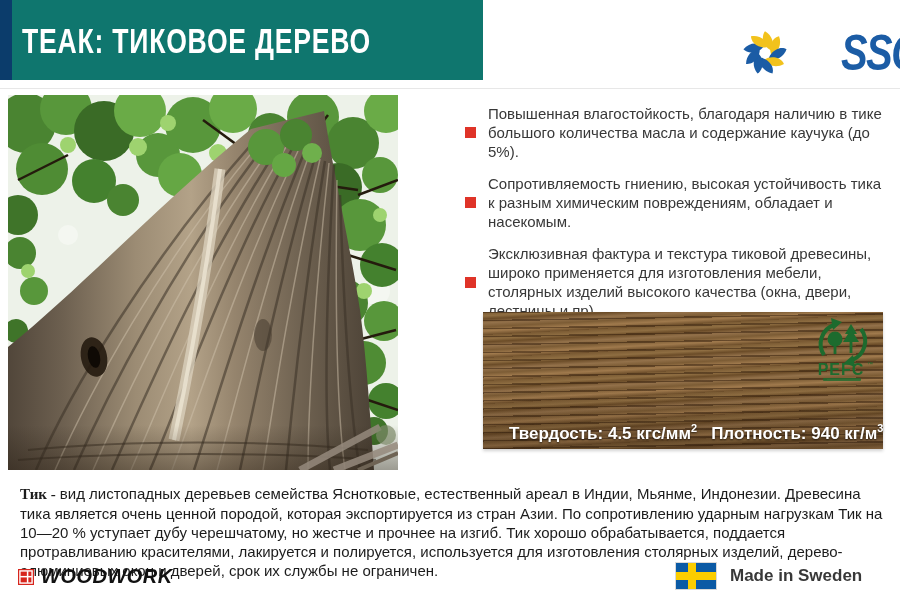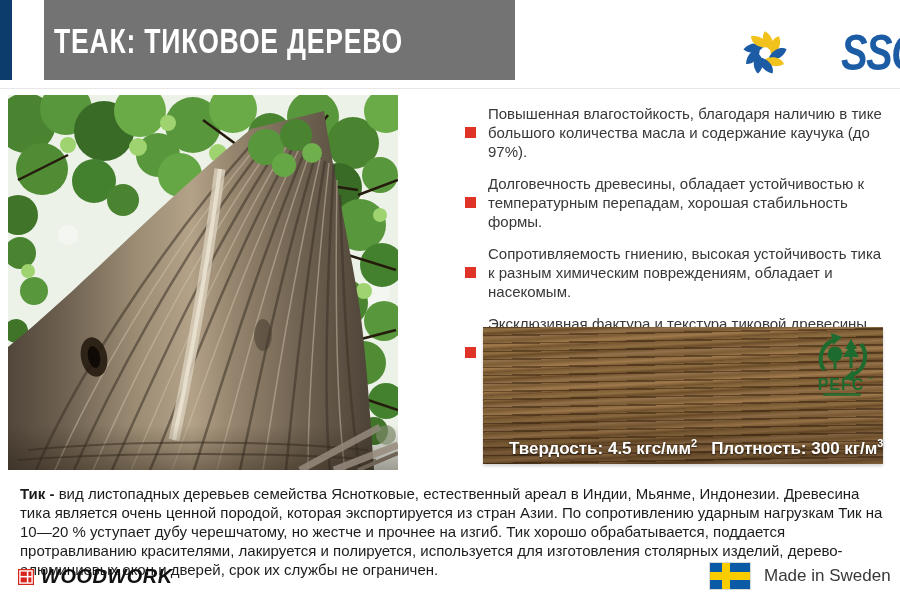"ТЕАК: ТИКОВОЕ ДЕРЕВО" .header-bar { background: #737373 -> #0f766e; margin-left: 32px -> none }
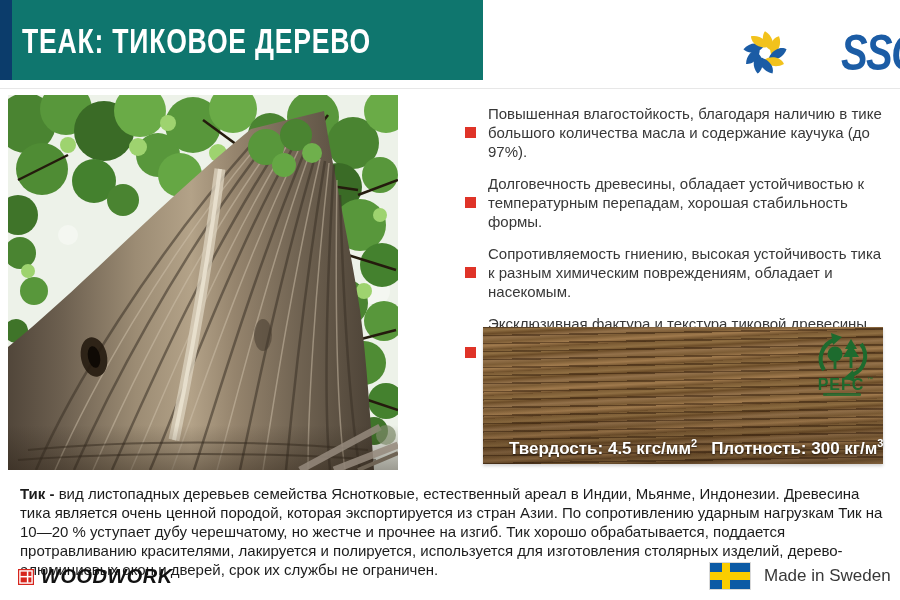"Повышенная влагостойкость, благодаря" span.bullet-text { text: 97% -> 5% }
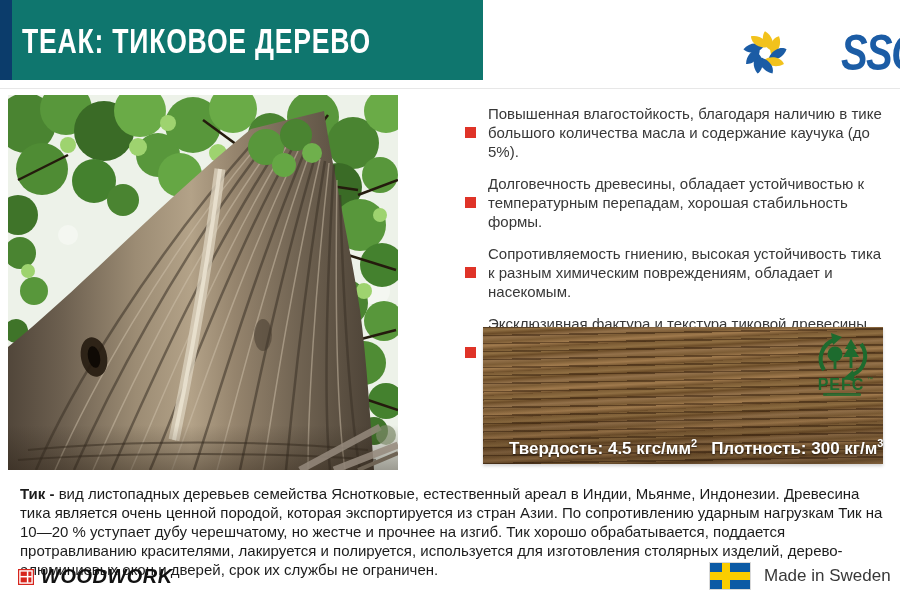"Долговечность древесины, обладает" div.bullet { html: <div> <span></span> <span>Долговечность древесины, обладает устойчивостью к температурным перепадам, хорошая стабильность формы.</span> </div> -> none }
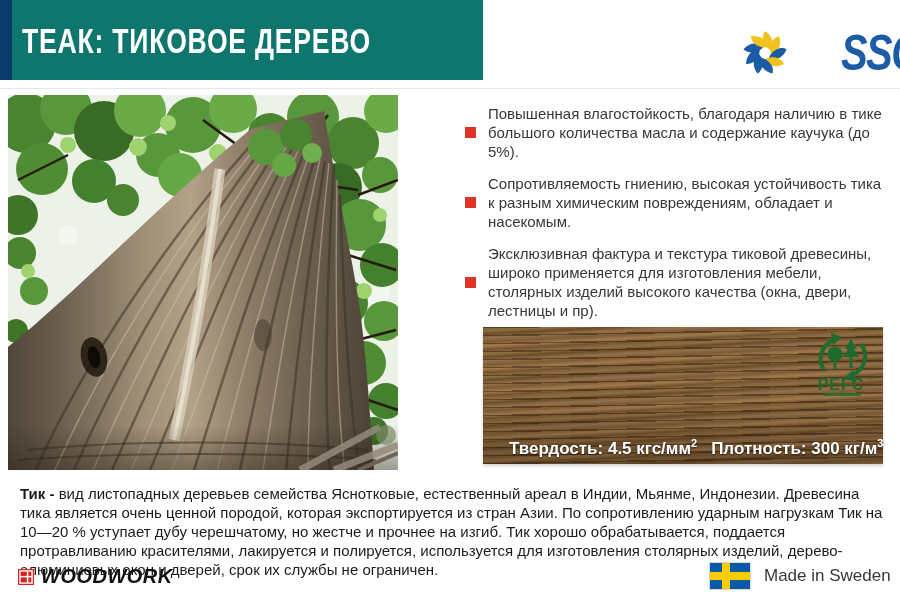"PEFC" .wood { top: 327px -> 312px }
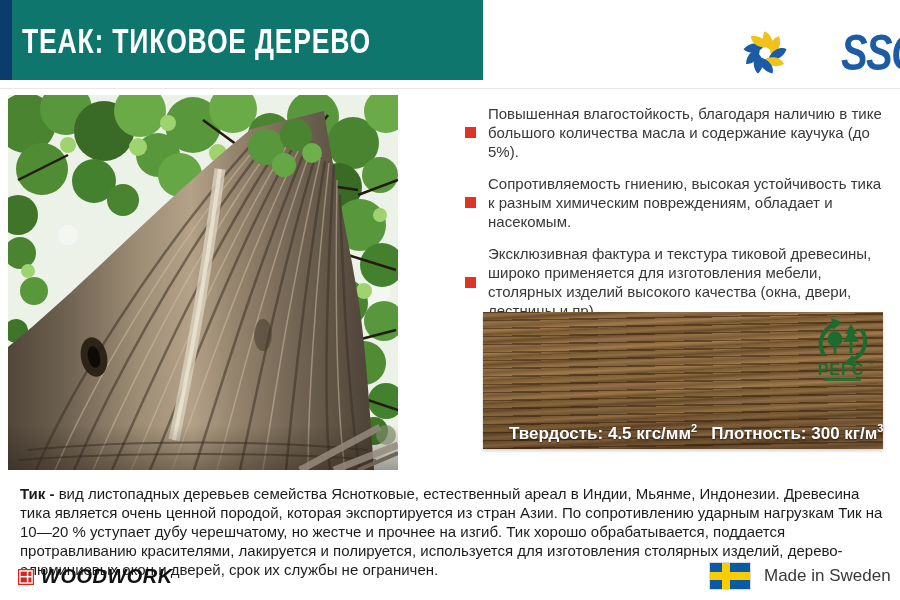"Плотность: 300 кг/м" span { text: 300 -> 940 }
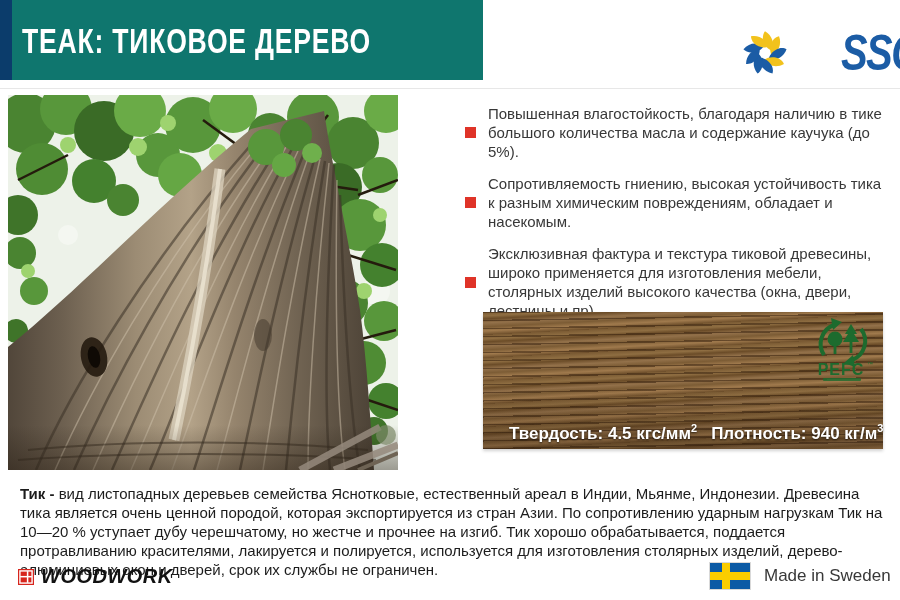"Тик -" .para b { font-family: none -> Liberation Serif, serif }
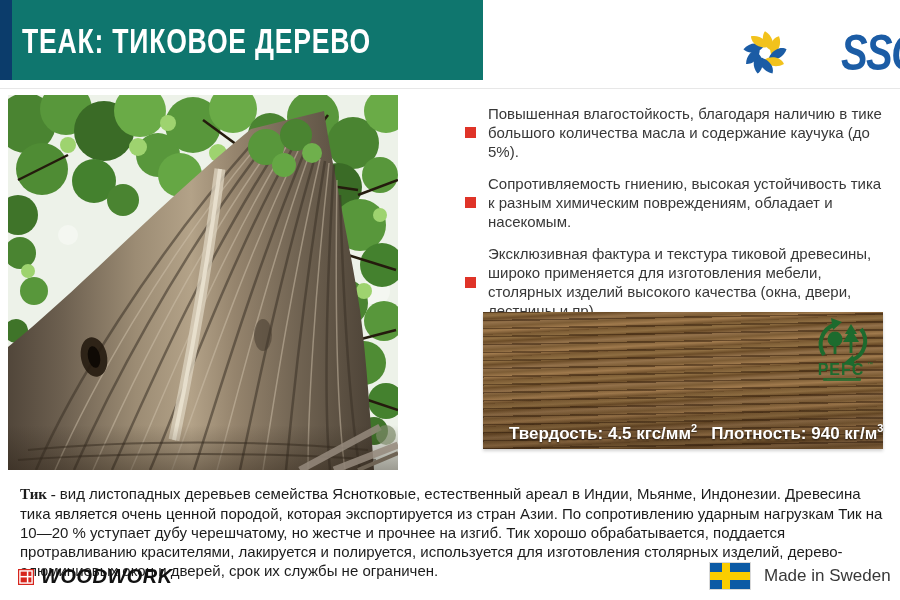"Made in Sweden" .made { font-weight: none -> bold; left: 710px -> 676px }
